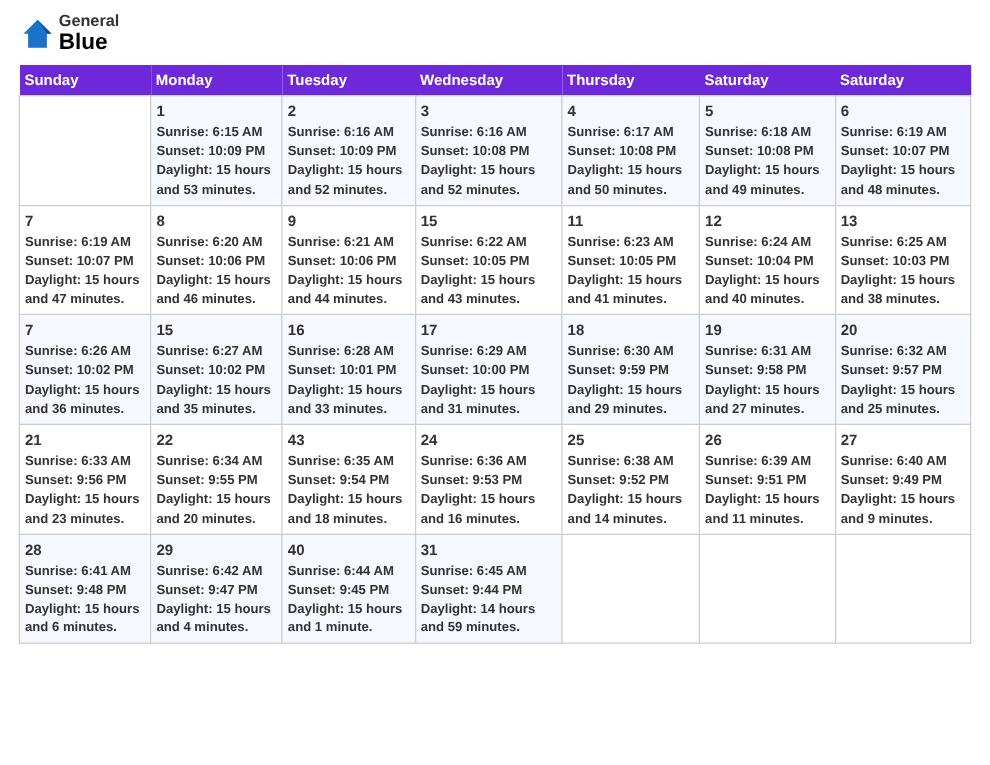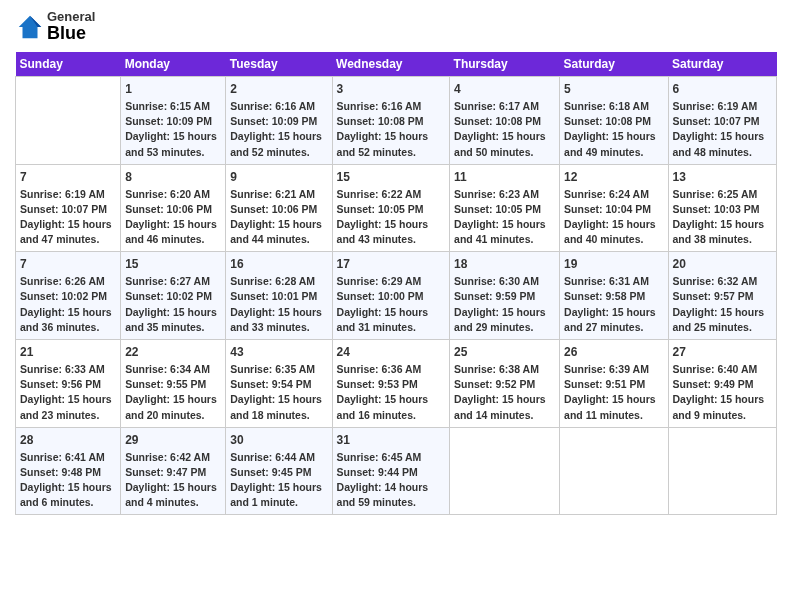"30" span.day-num { text: 30 -> 40 }
